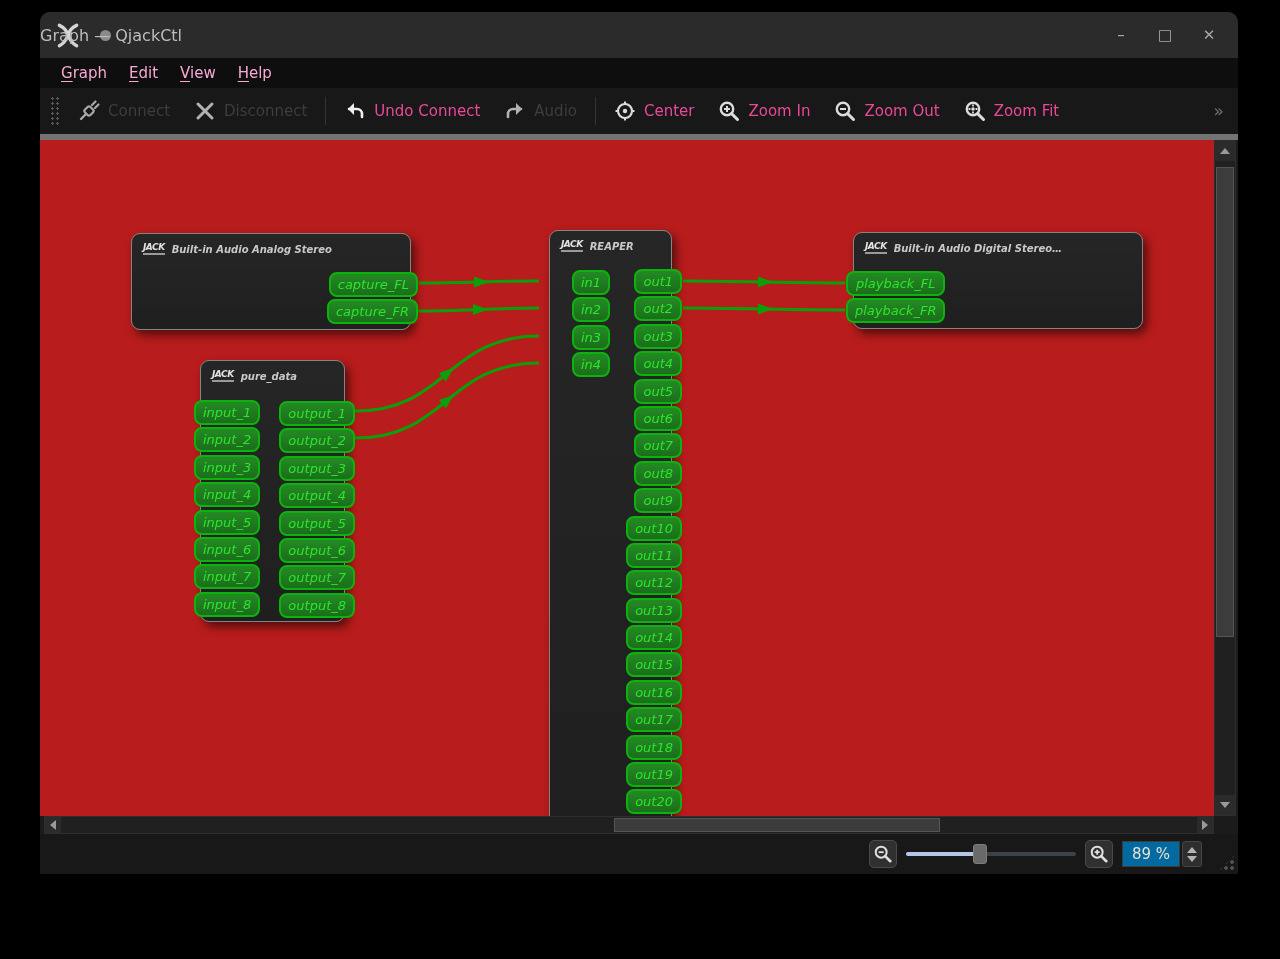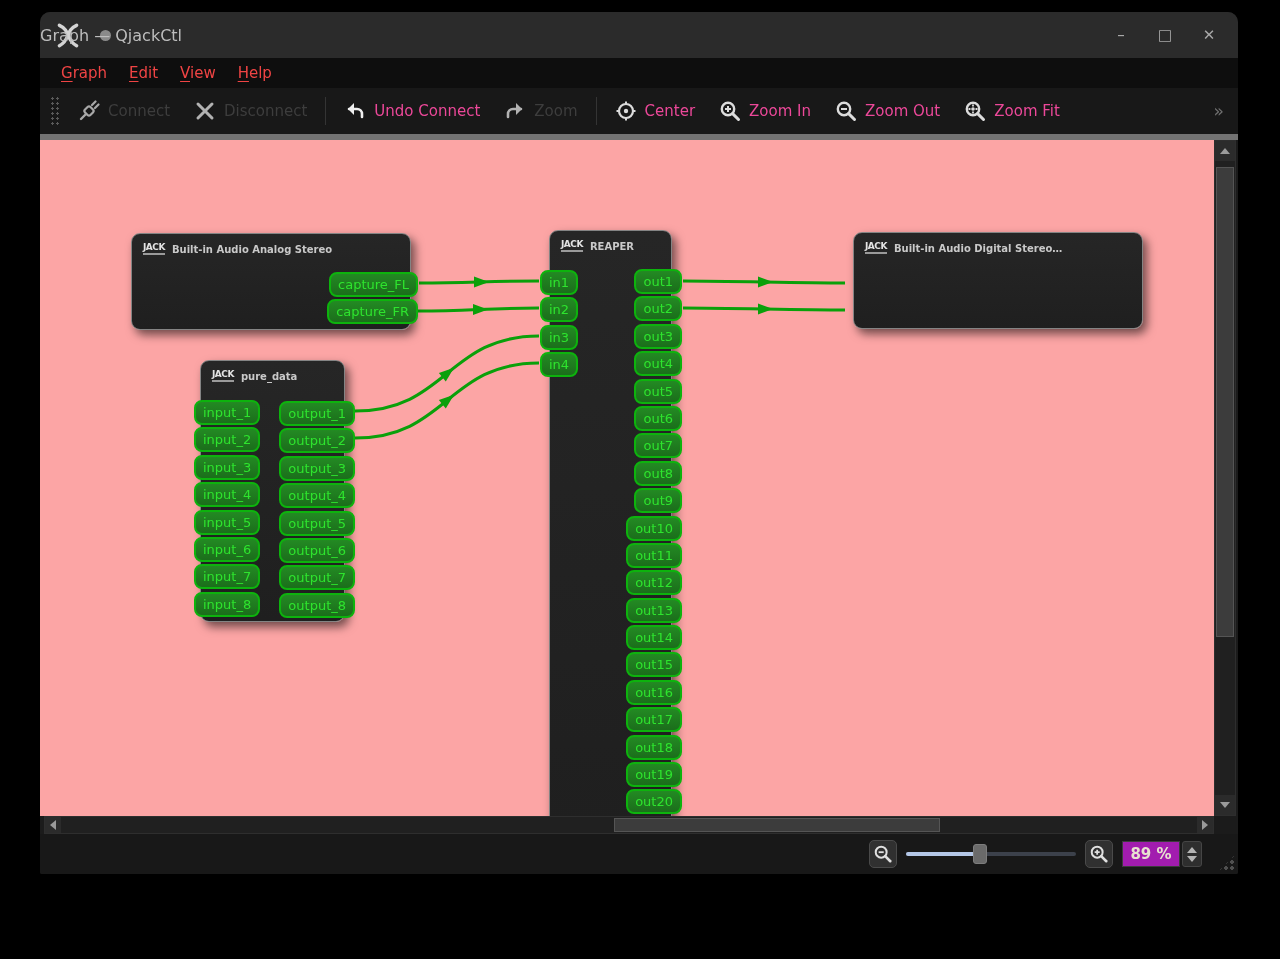"Graph" .menu-item { color: #ef4444 -> #f9a8d4 }
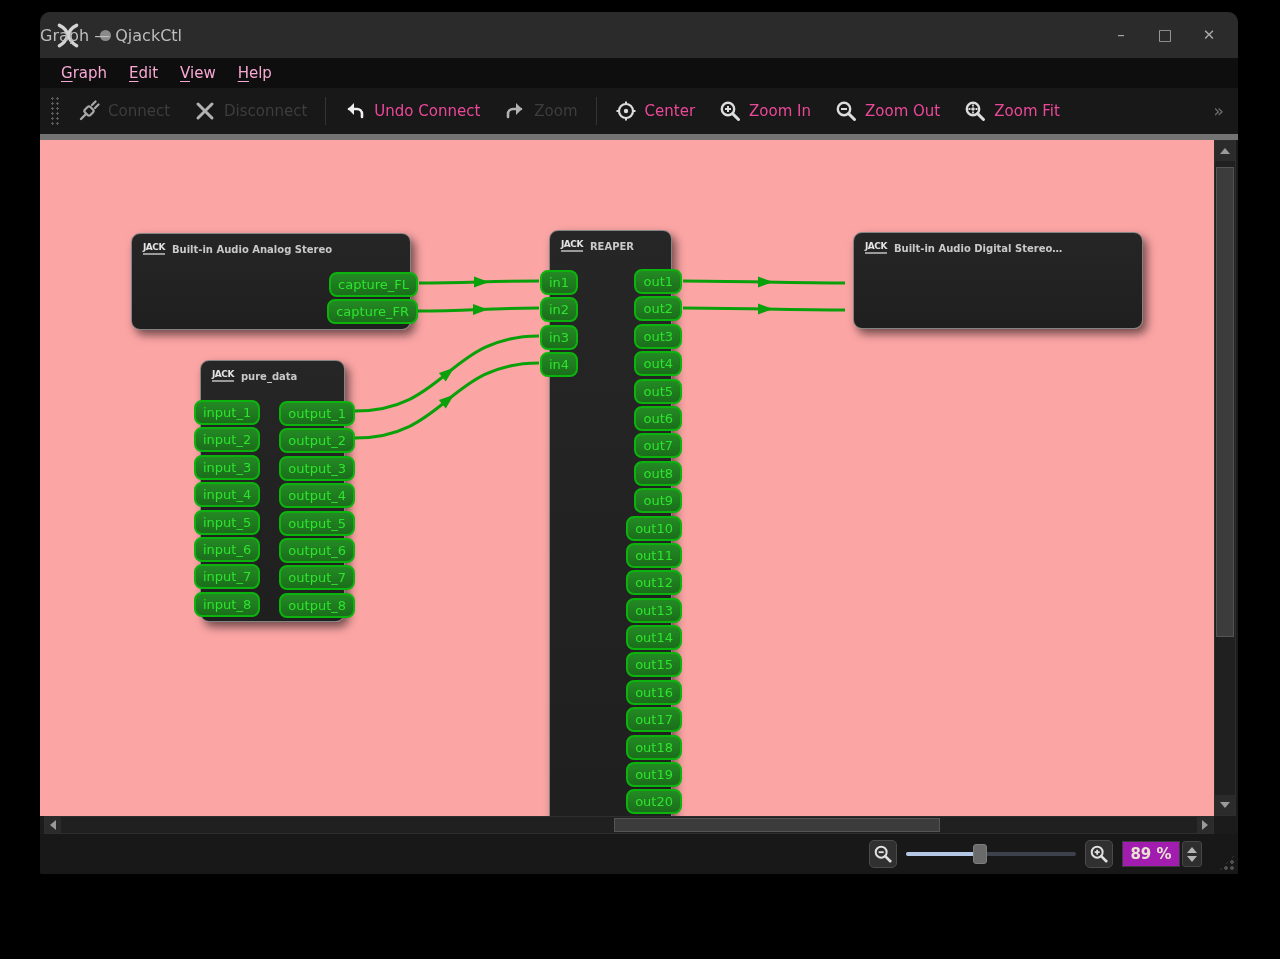"Zoom" span.lbl { text: Zoom -> Audio }
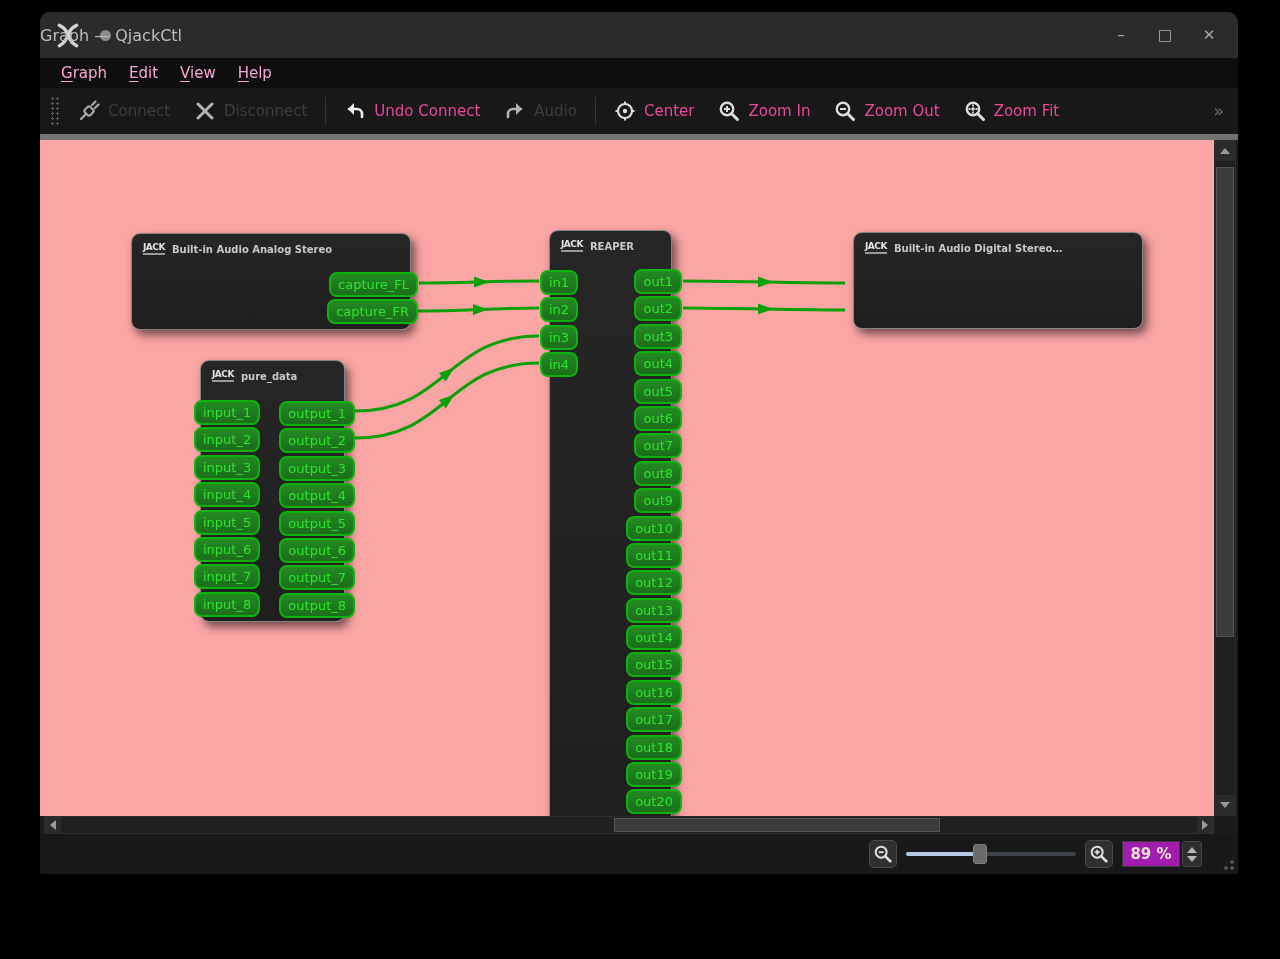"JACK" .canvas { background: #fca5a5 -> #b91c1c; font-style: none -> italic }
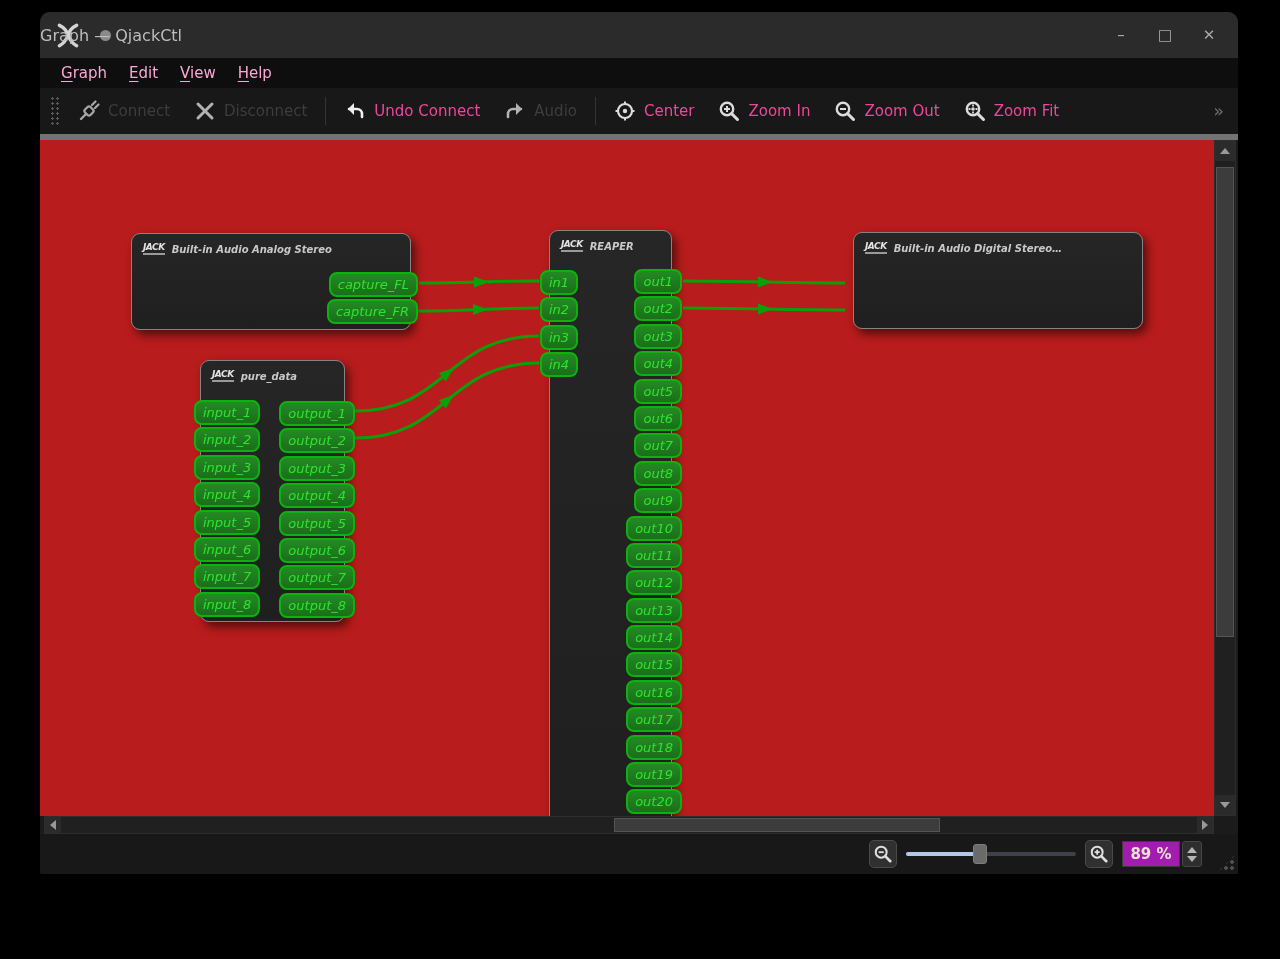"in1" .node-reaper .port { margin-left: none -> 32px }
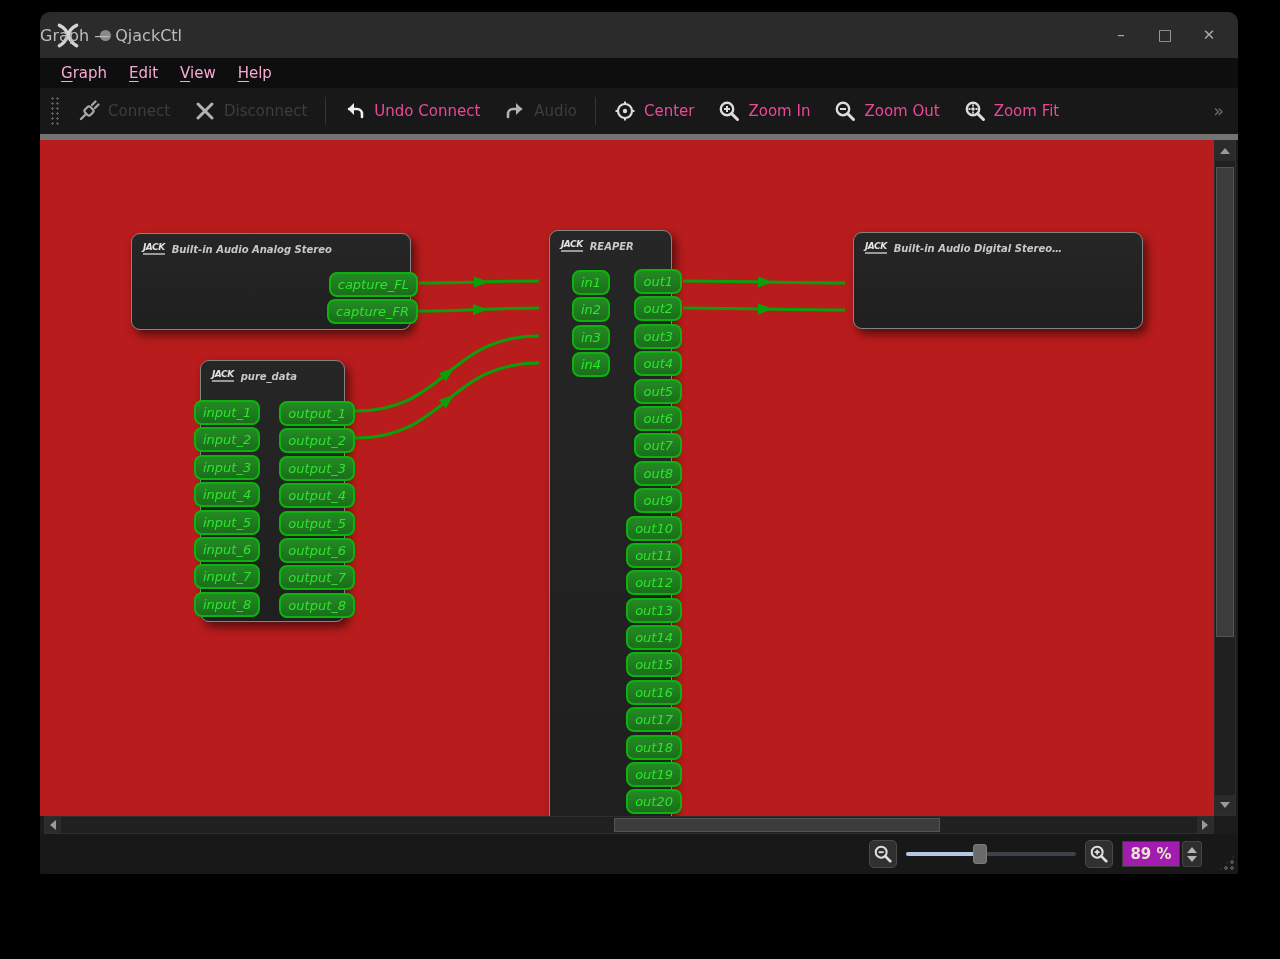"playback_FL" div.ports { html: none -> <div> <div>playback_FL</div> <div>playback_FR</div> </div> }
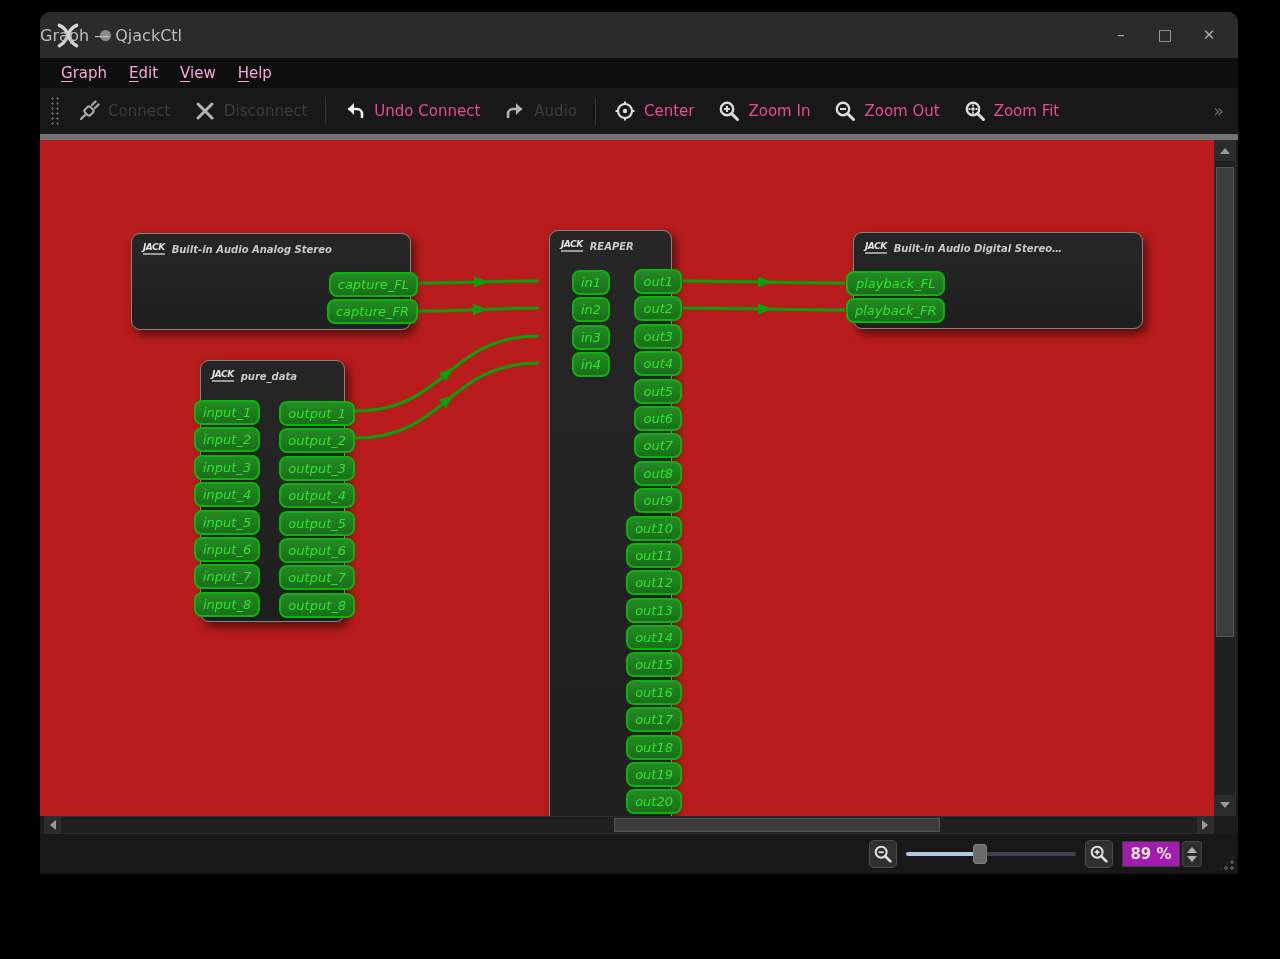"89 %" .spin-value { background: #a21caf -> #0369a1; font-weight: bold -> none }
